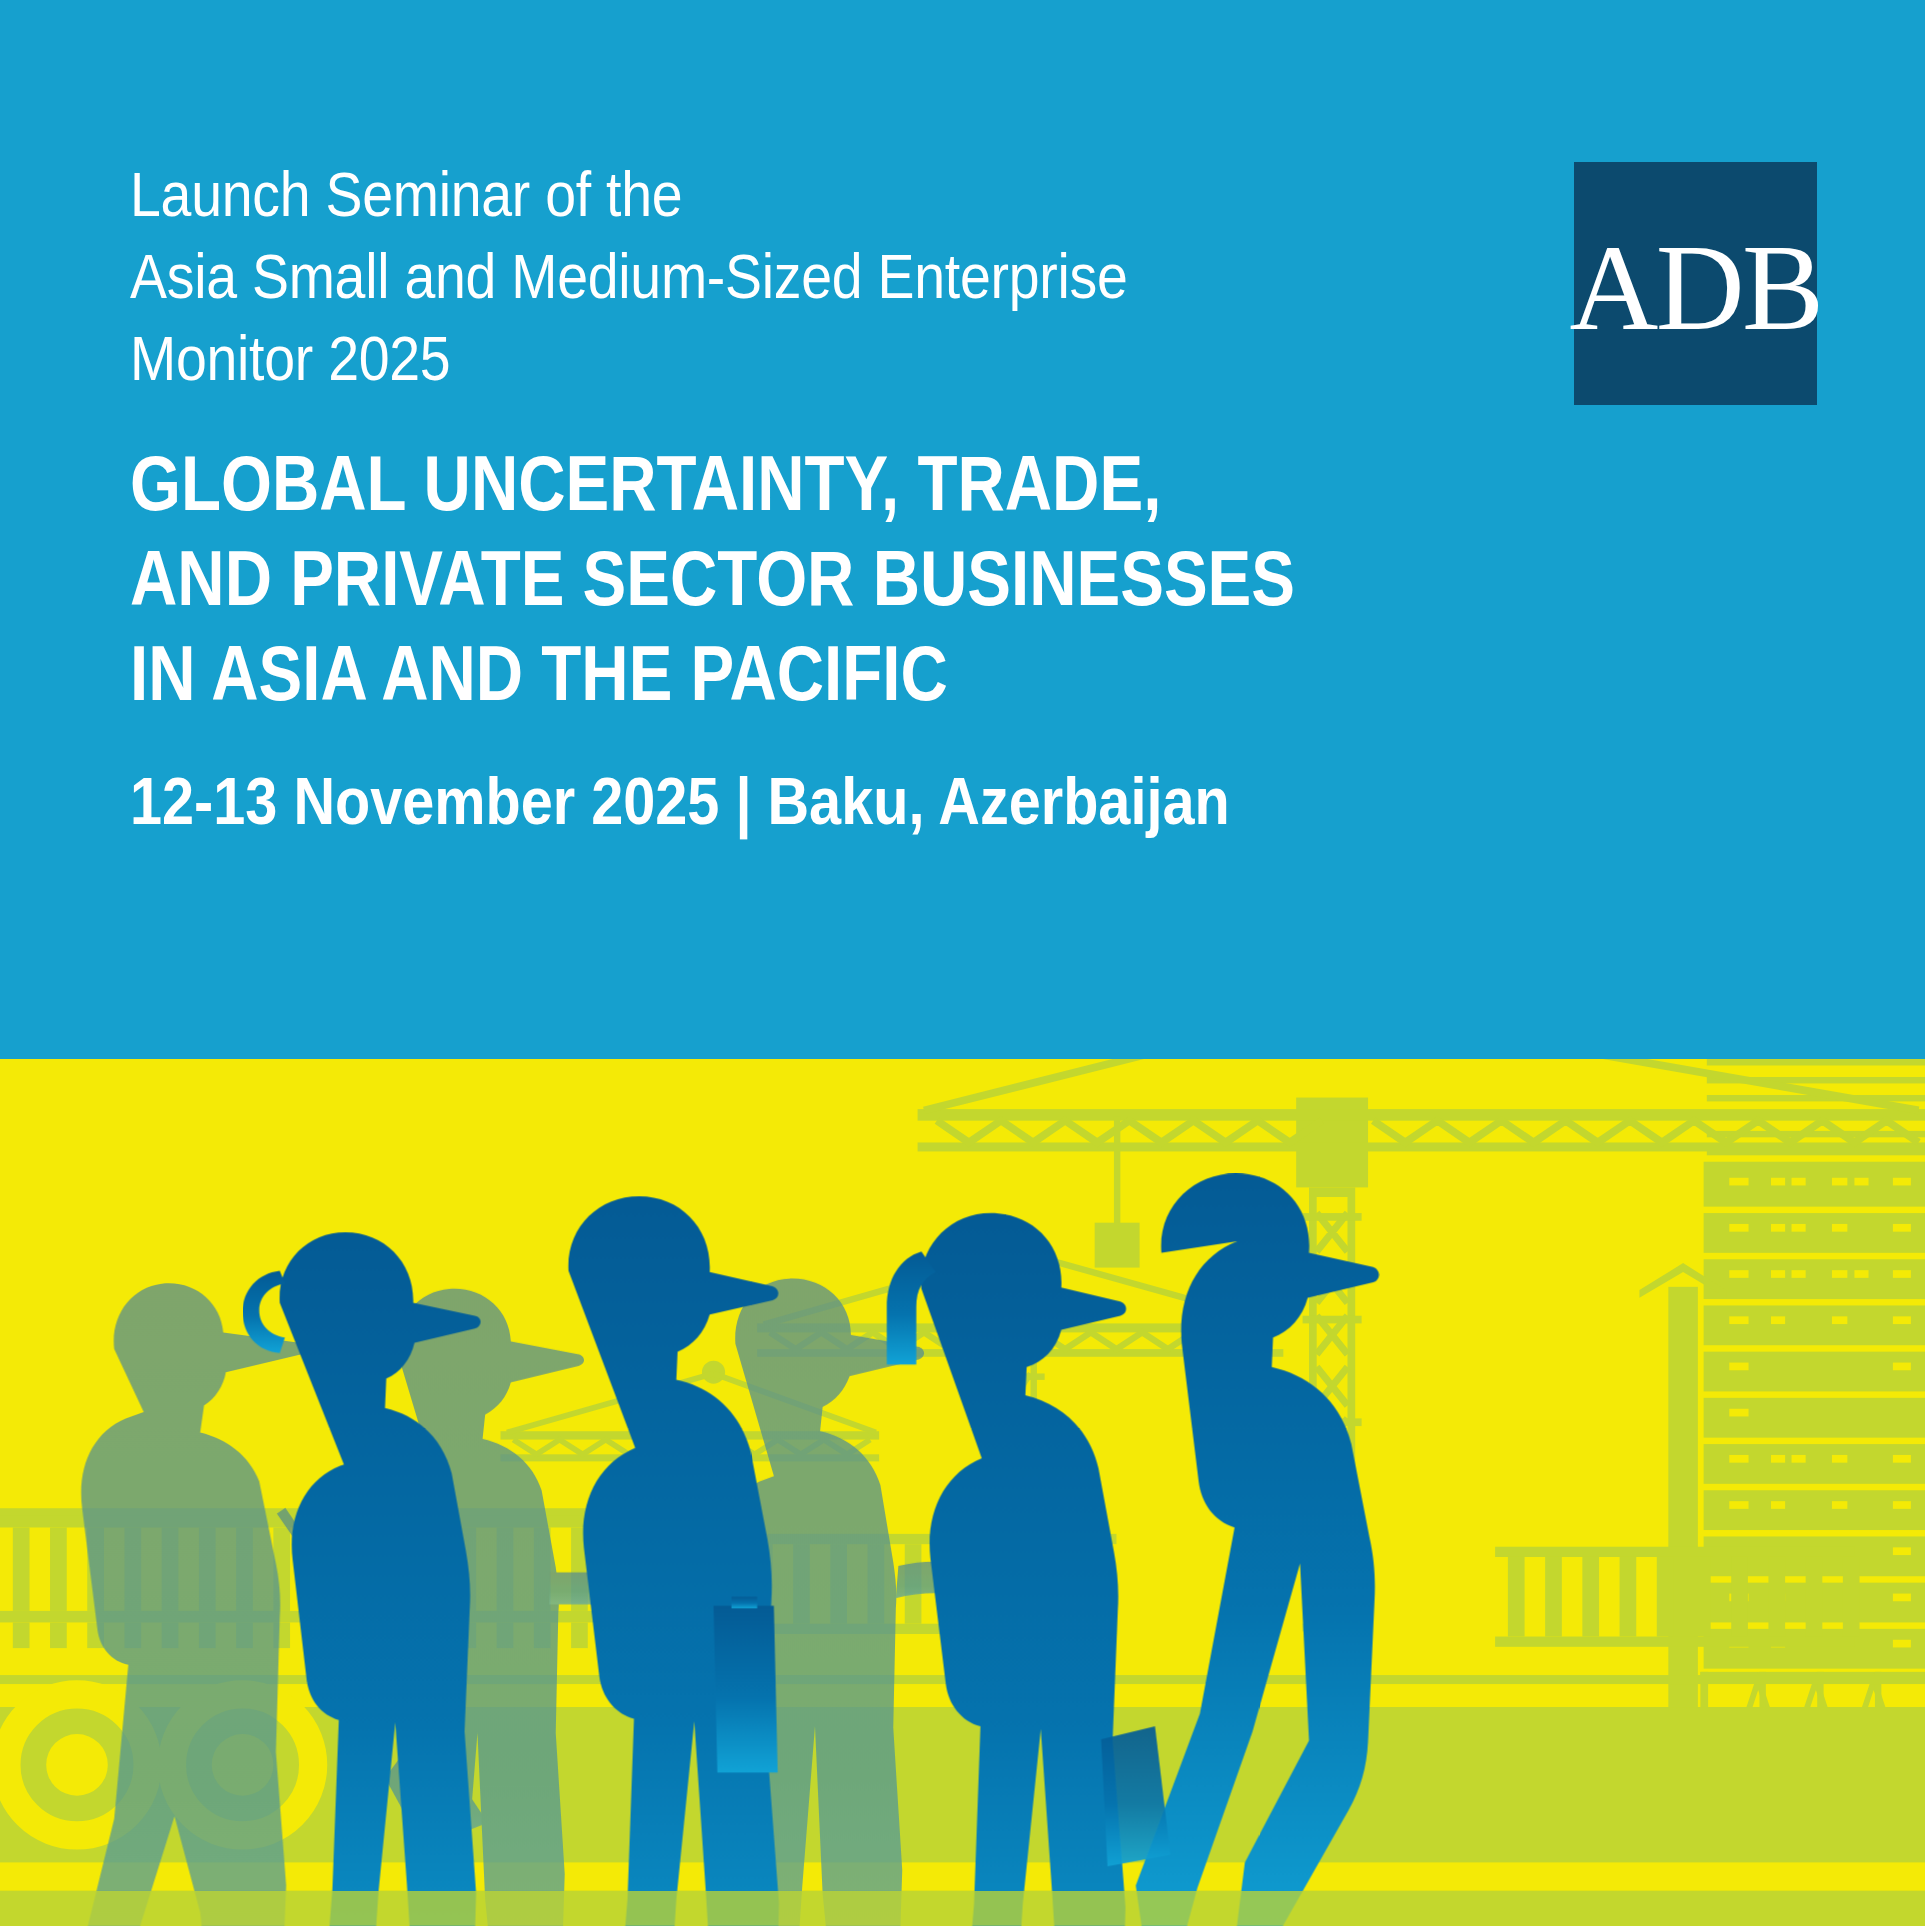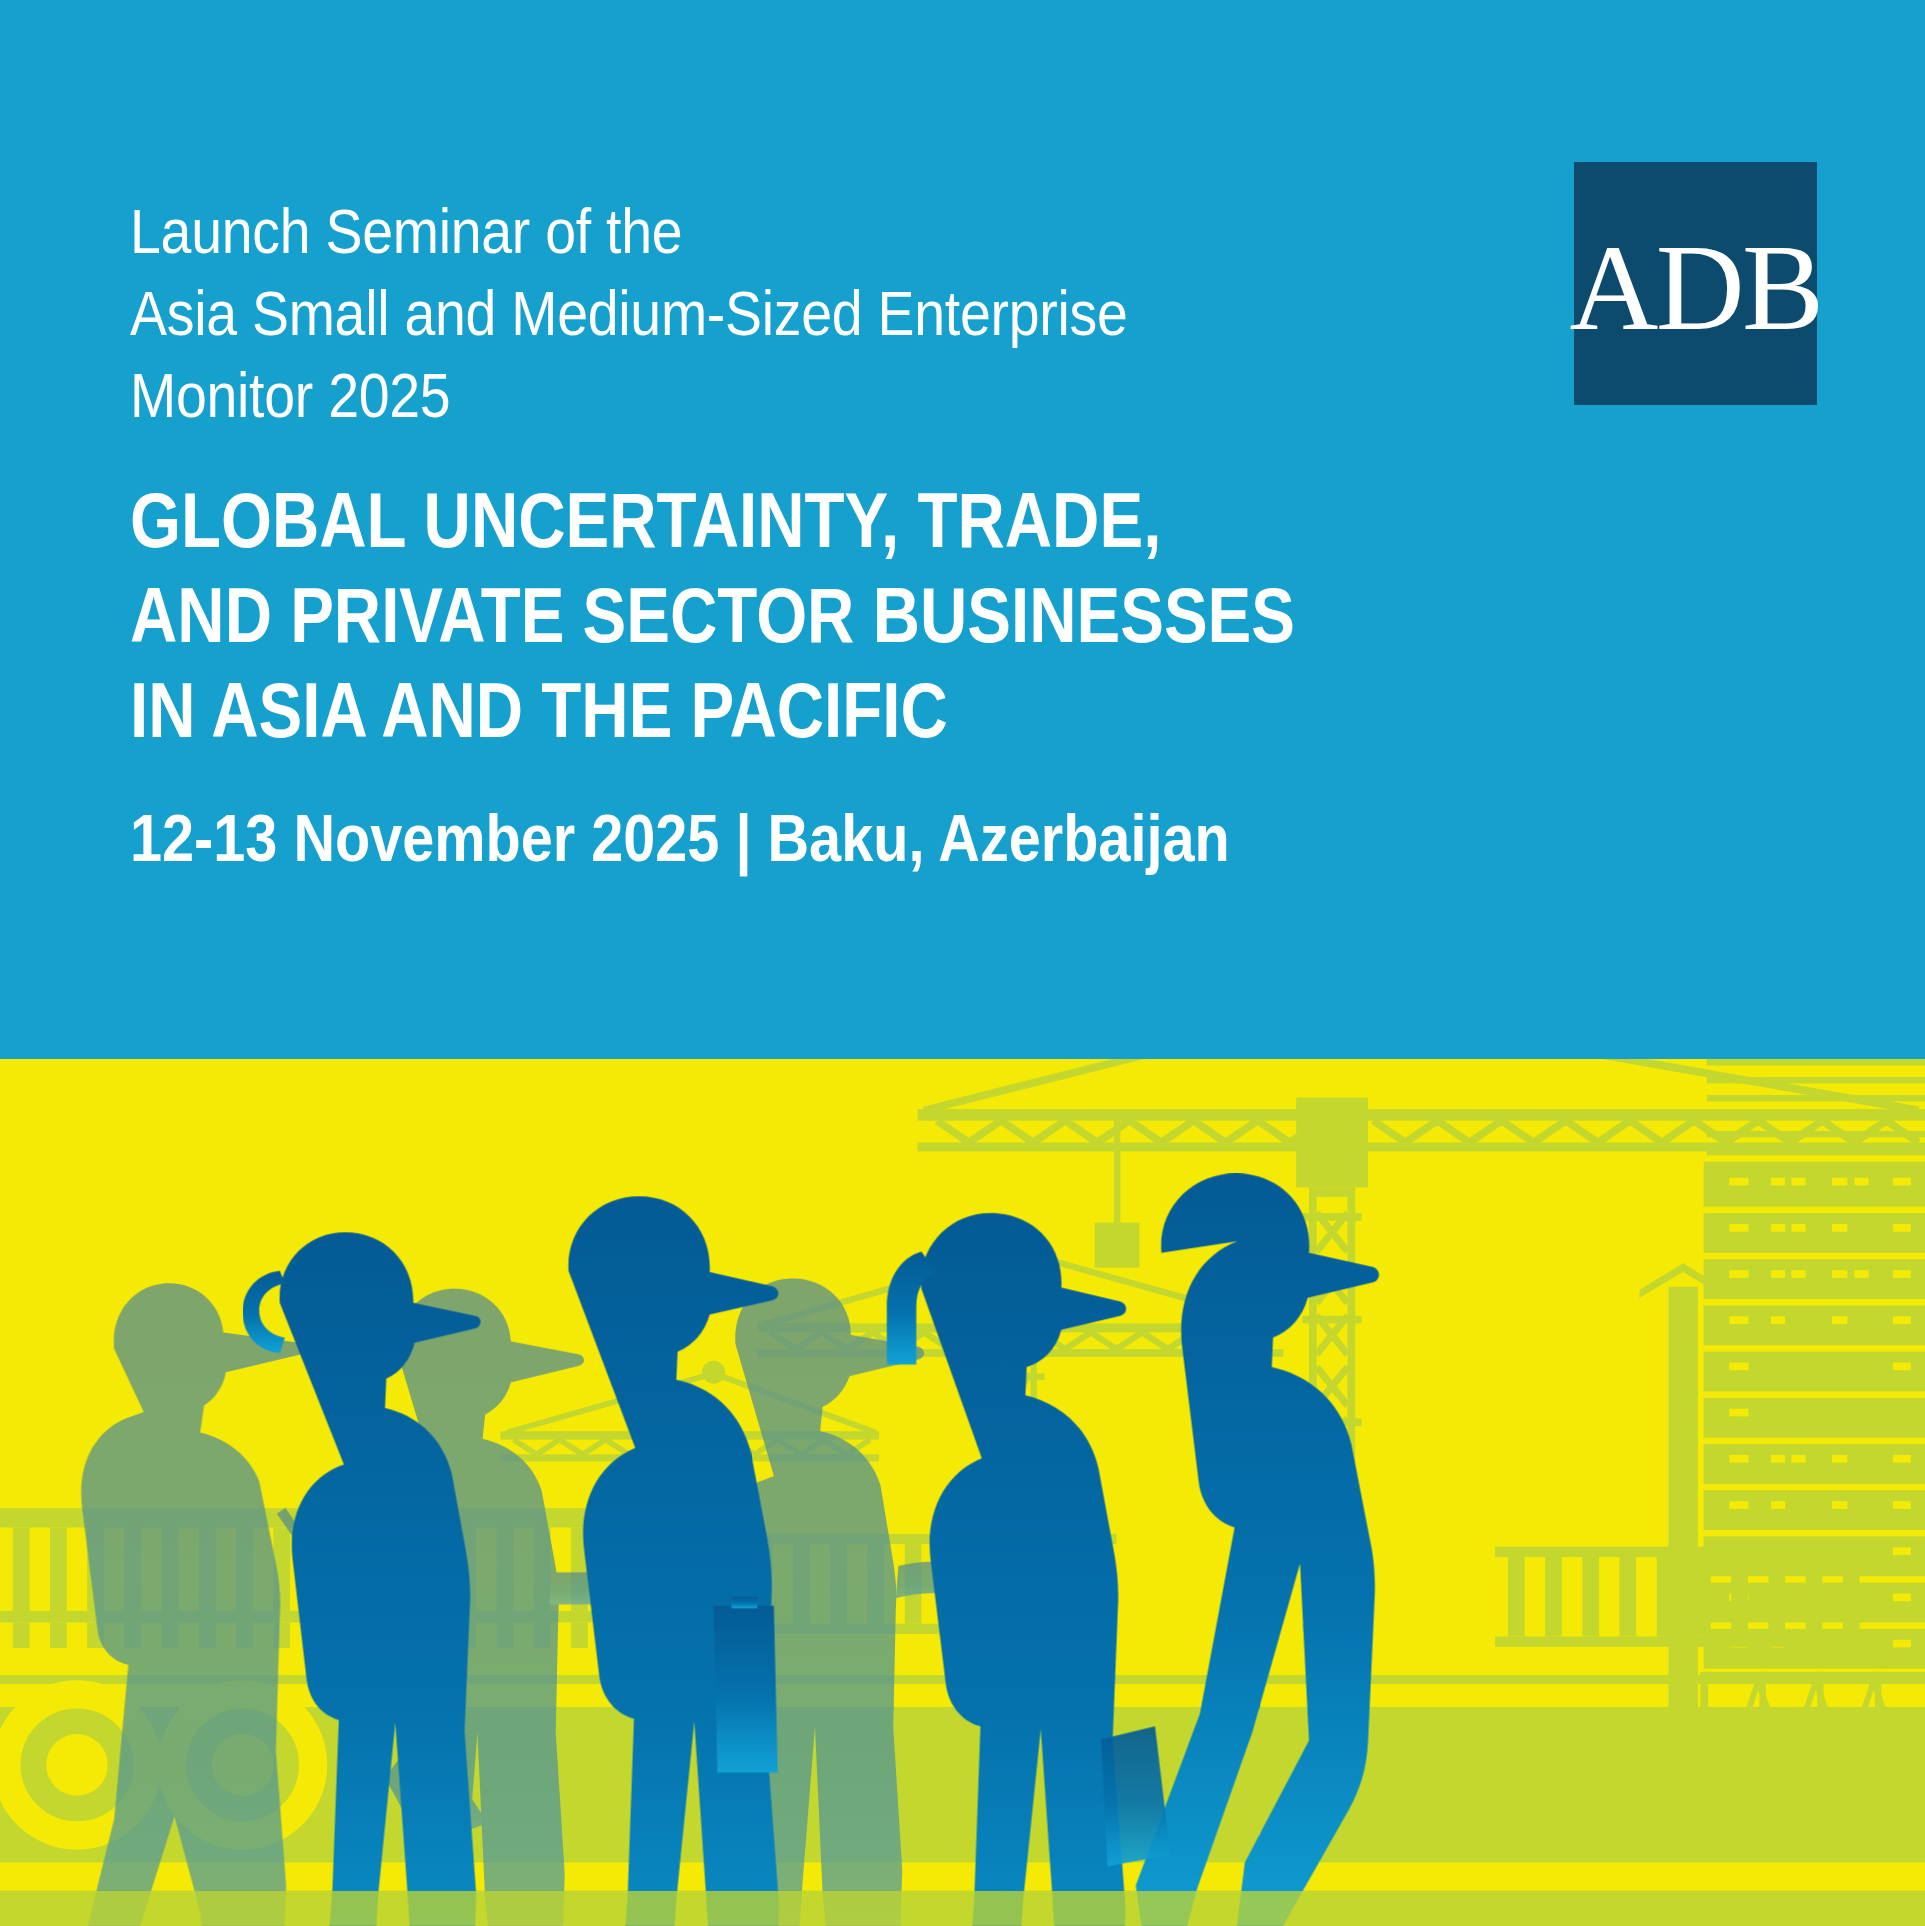"Launch Seminar of the" .header-text { margin-top: 37px -> none }
